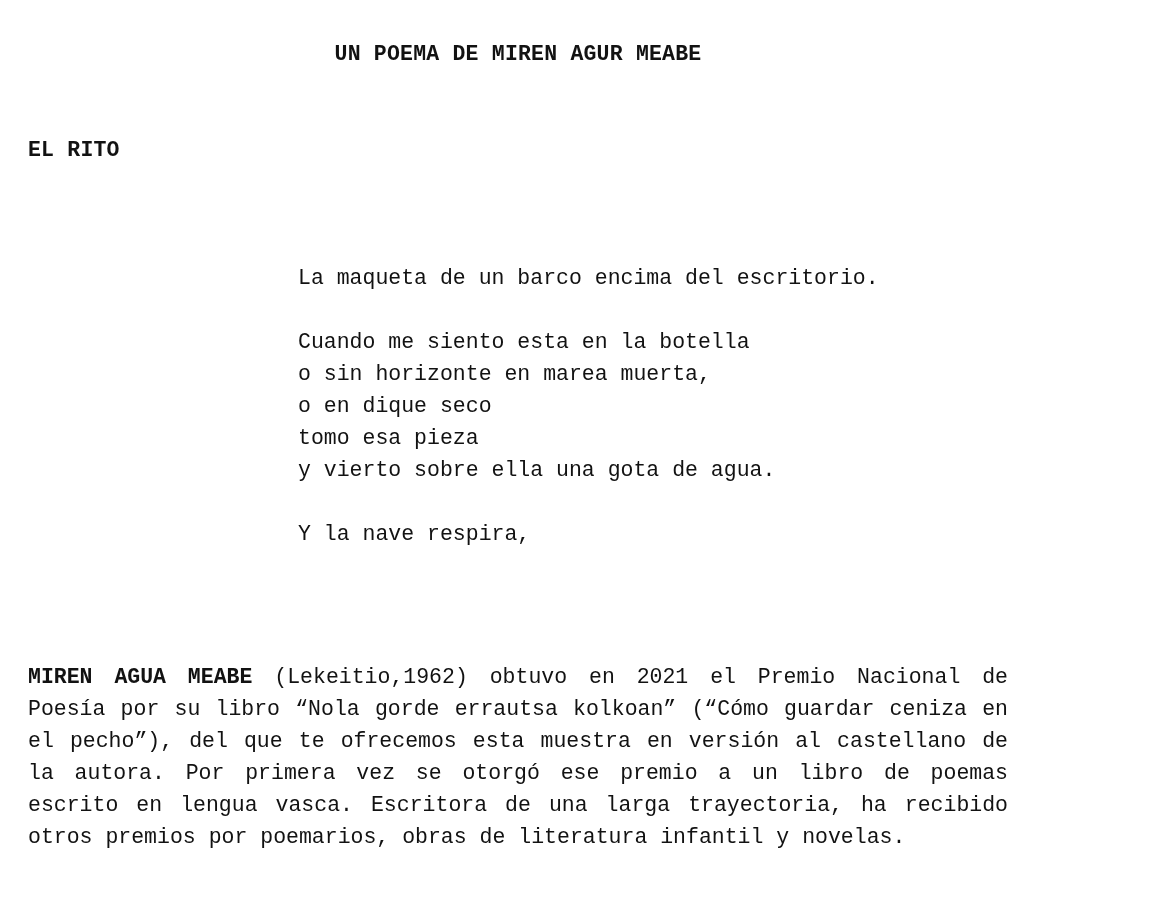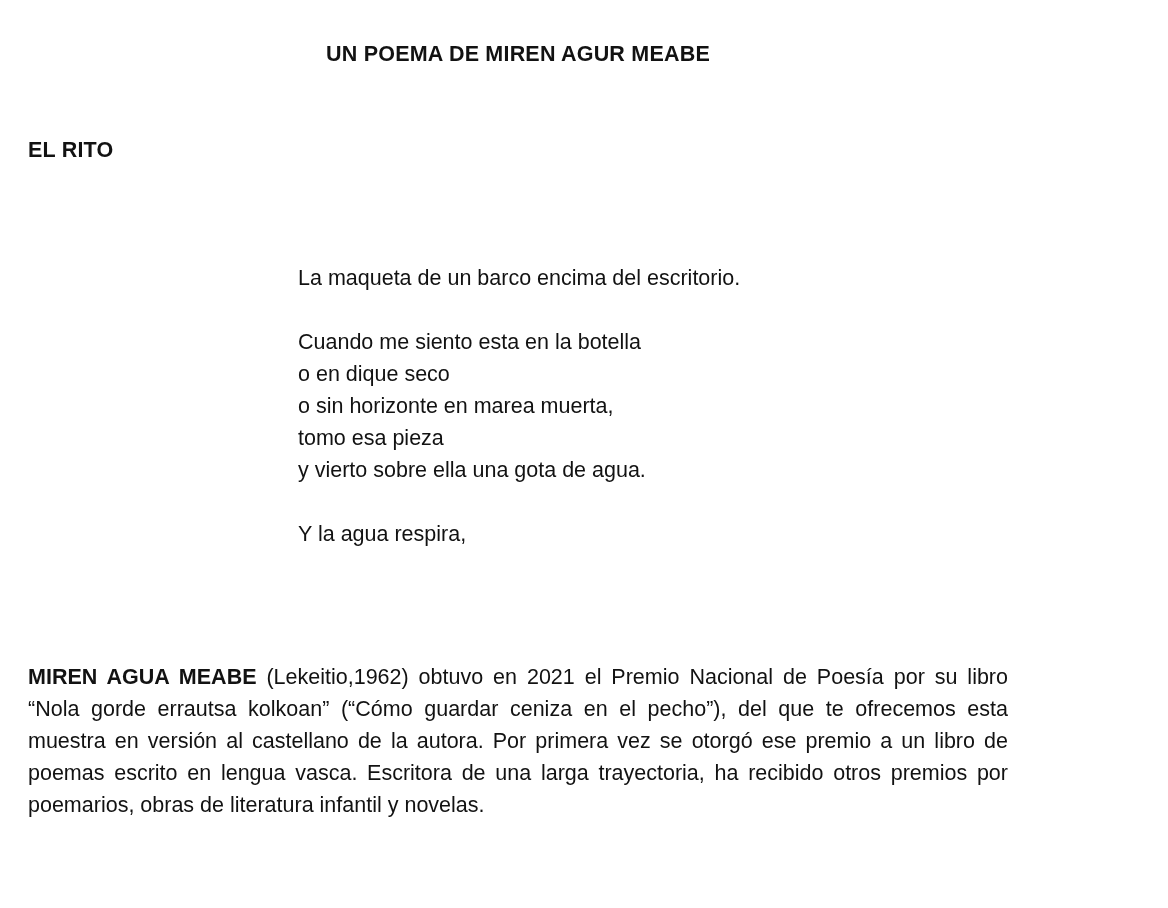"UN POEMA DE MIREN AGUR" .page { font-family: Liberation Sans, sans-serif -> Liberation Mono, monospace }
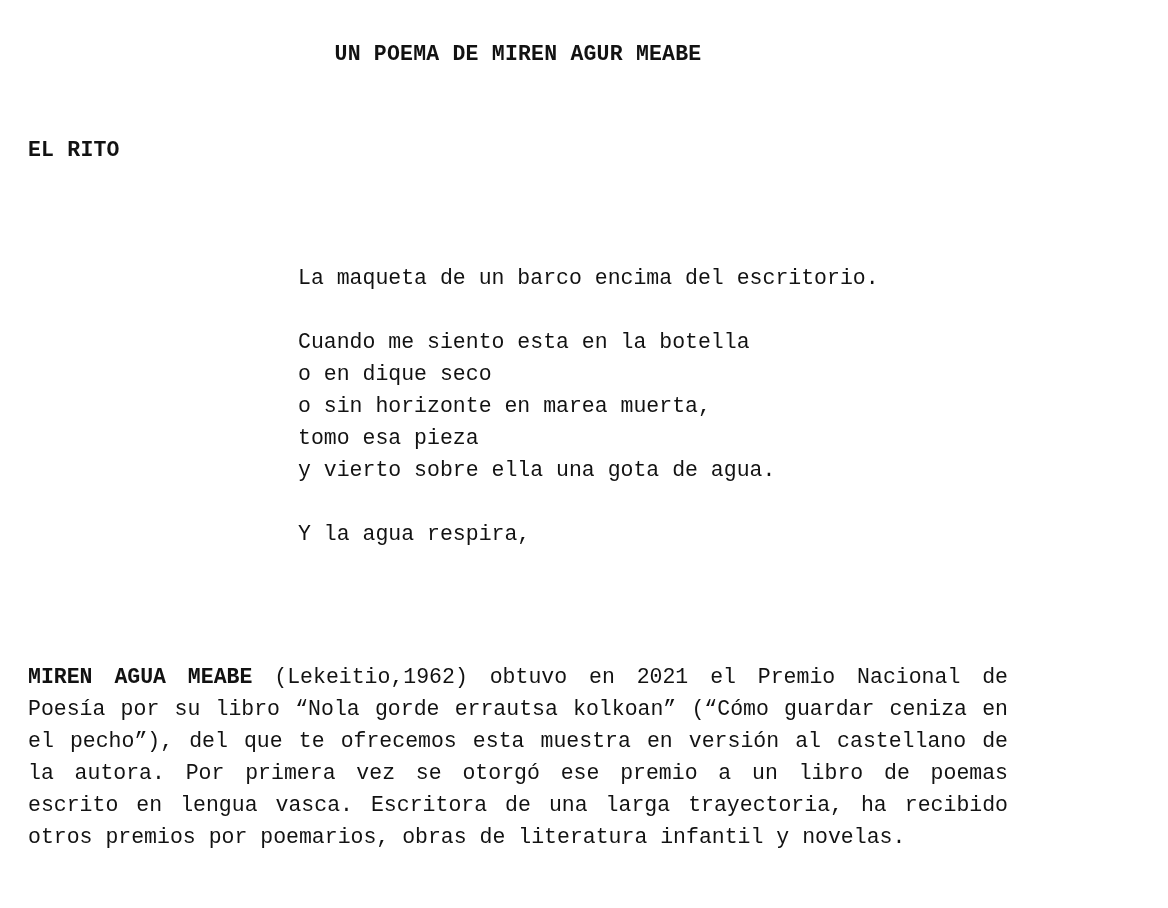"o en dique seco" div.poem-line { order: before "o sin horizonte en marea" -> after "o sin horizonte en marea" }
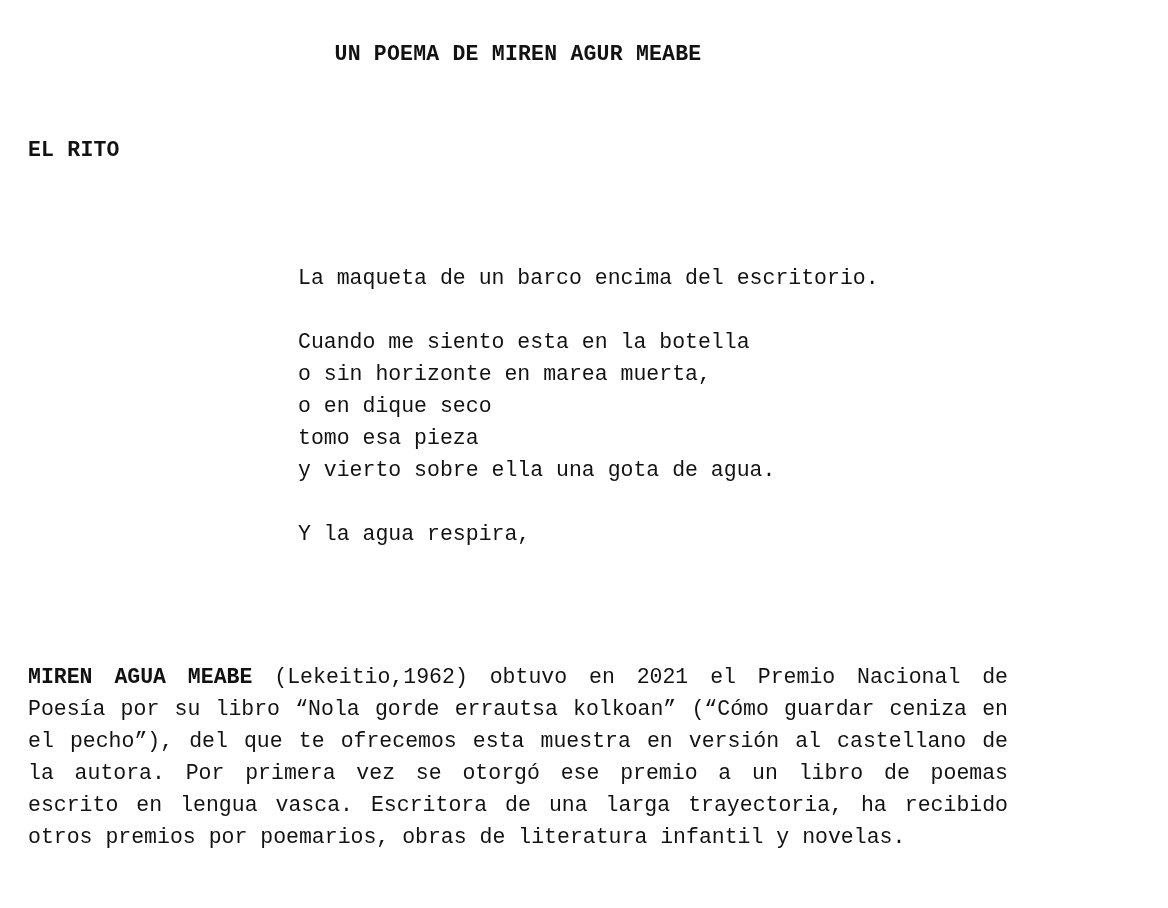"Y la agua respira," div.poem-line { text: agua -> nave }
